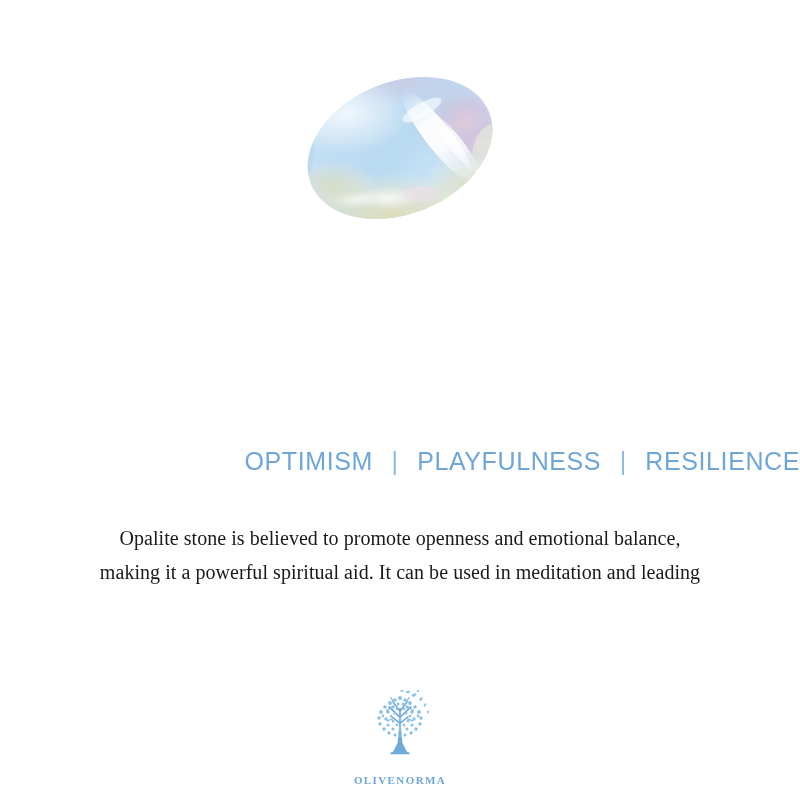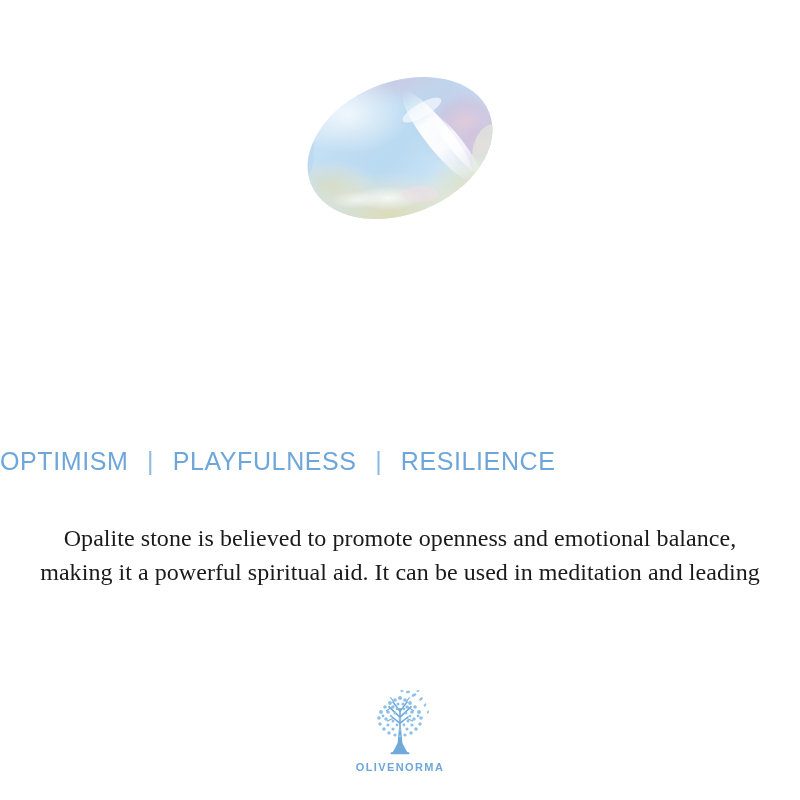"OPTIMISM | PLAYFULNESS | RESILIENCE" .keywords { text-align: left -> right }
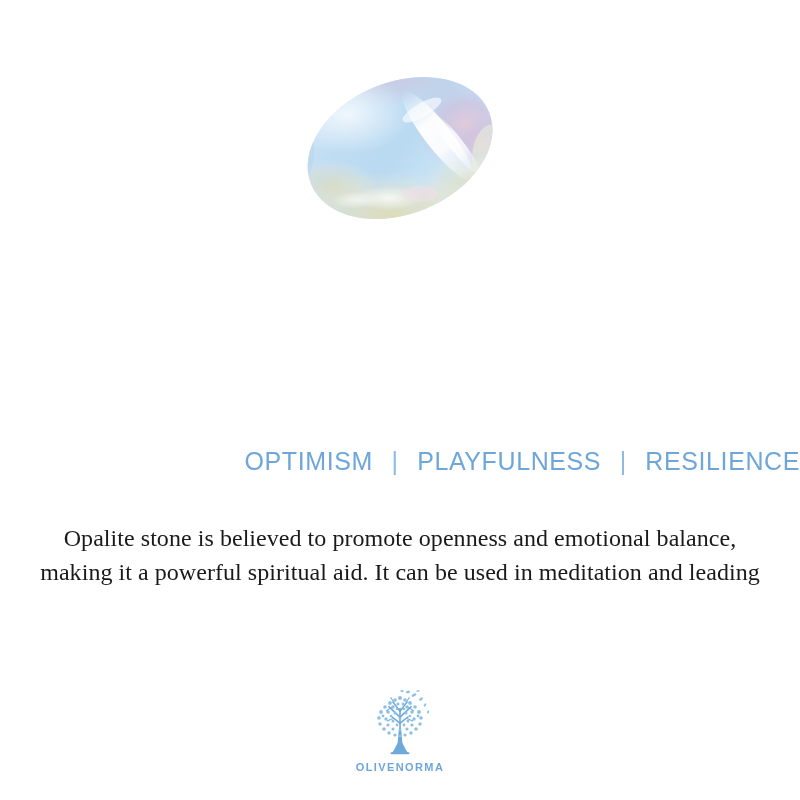"Opalite stone is believed to" .description { font-size: 24px -> 20px }
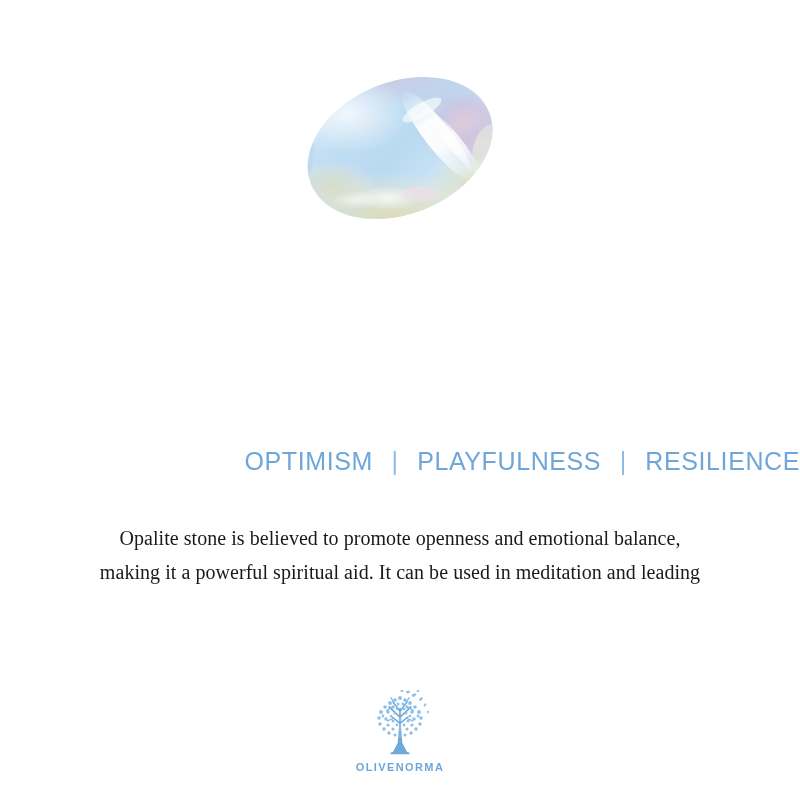"OLIVENORMA" .logo-text { font-family: Liberation Sans, sans-serif -> Liberation Serif, serif; margin-top: 1px -> 14px }
